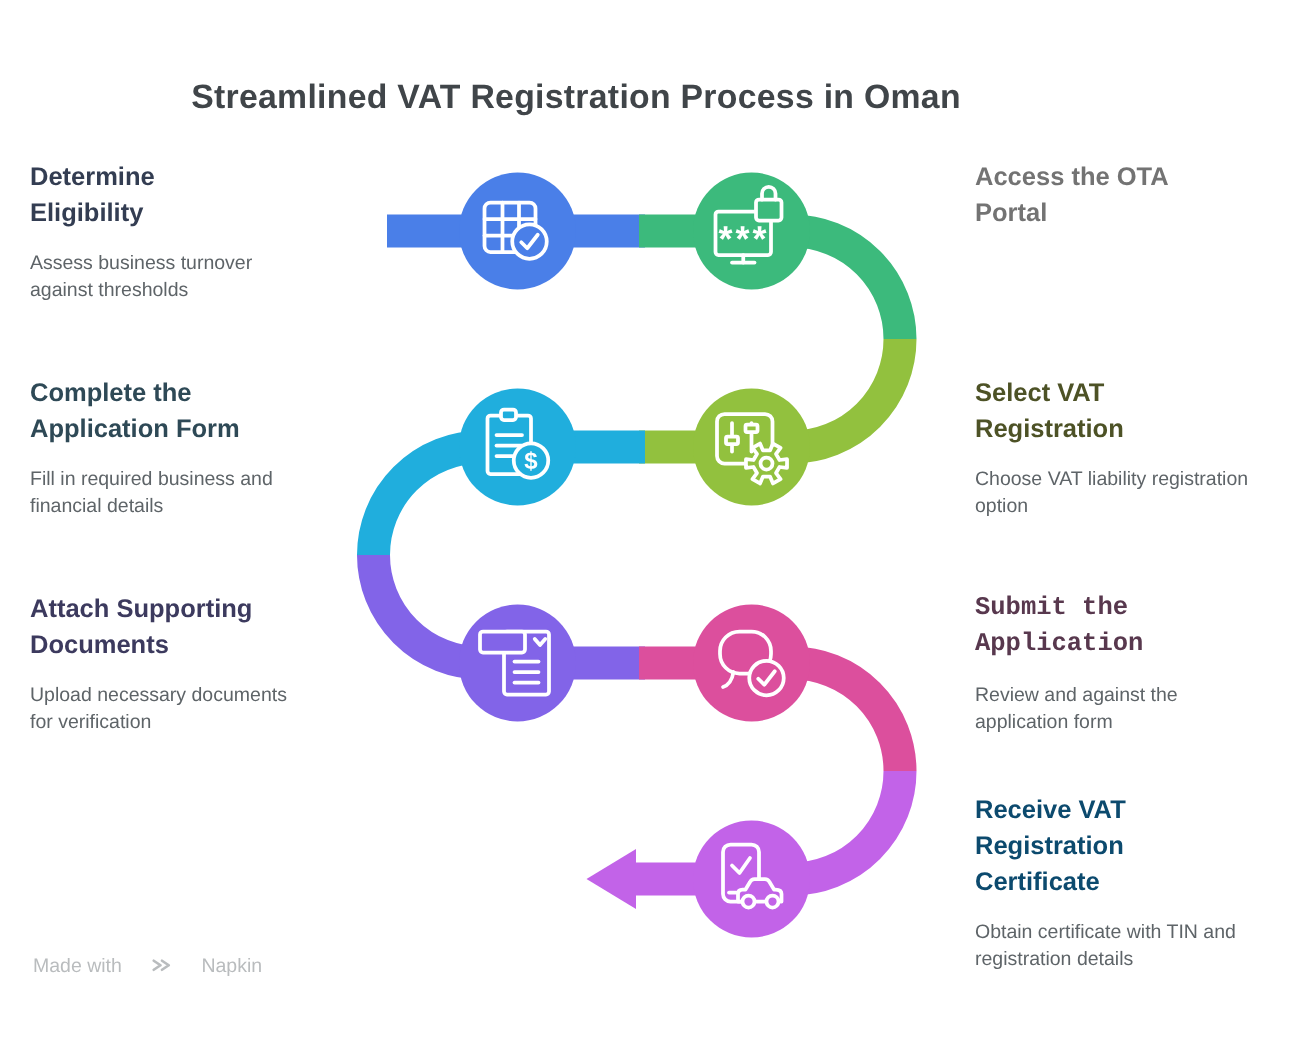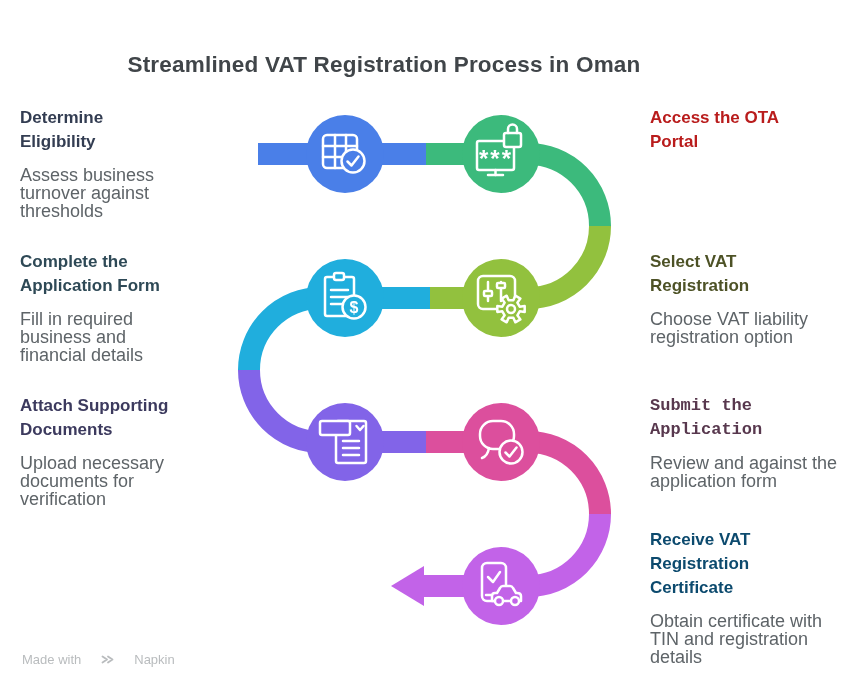"Access the OTA Portal" div.step-title { color: #b91c1c -> #737373 }
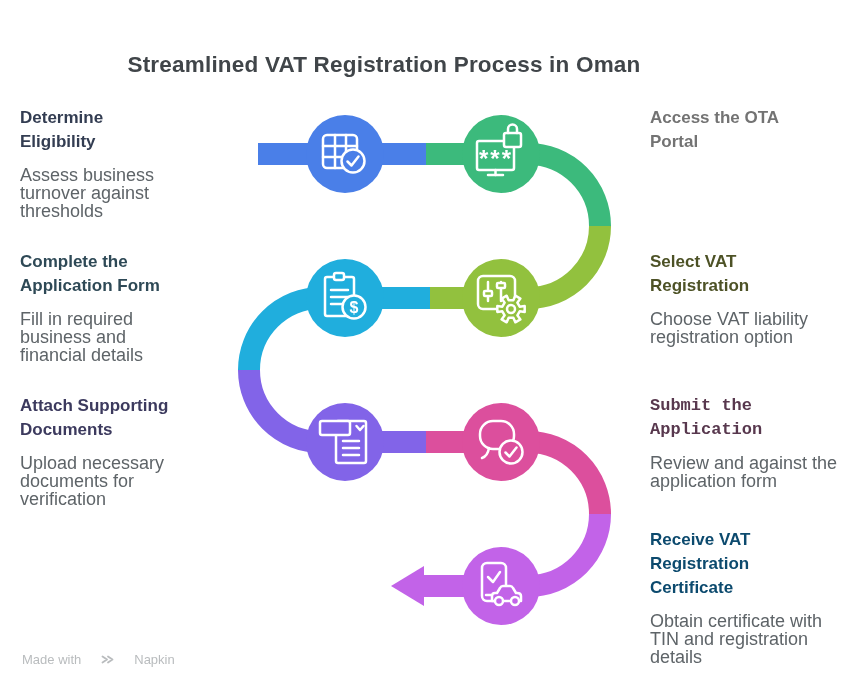"Assess business turnover against" .step-desc { font-size: 18px -> 13px }
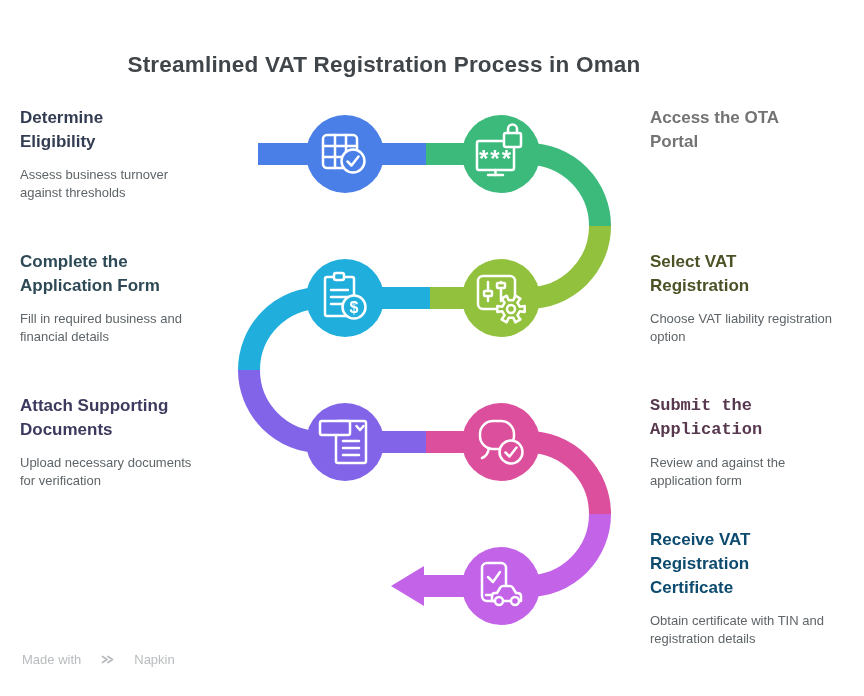"Made with" .footer { top: 652px -> 636px }
